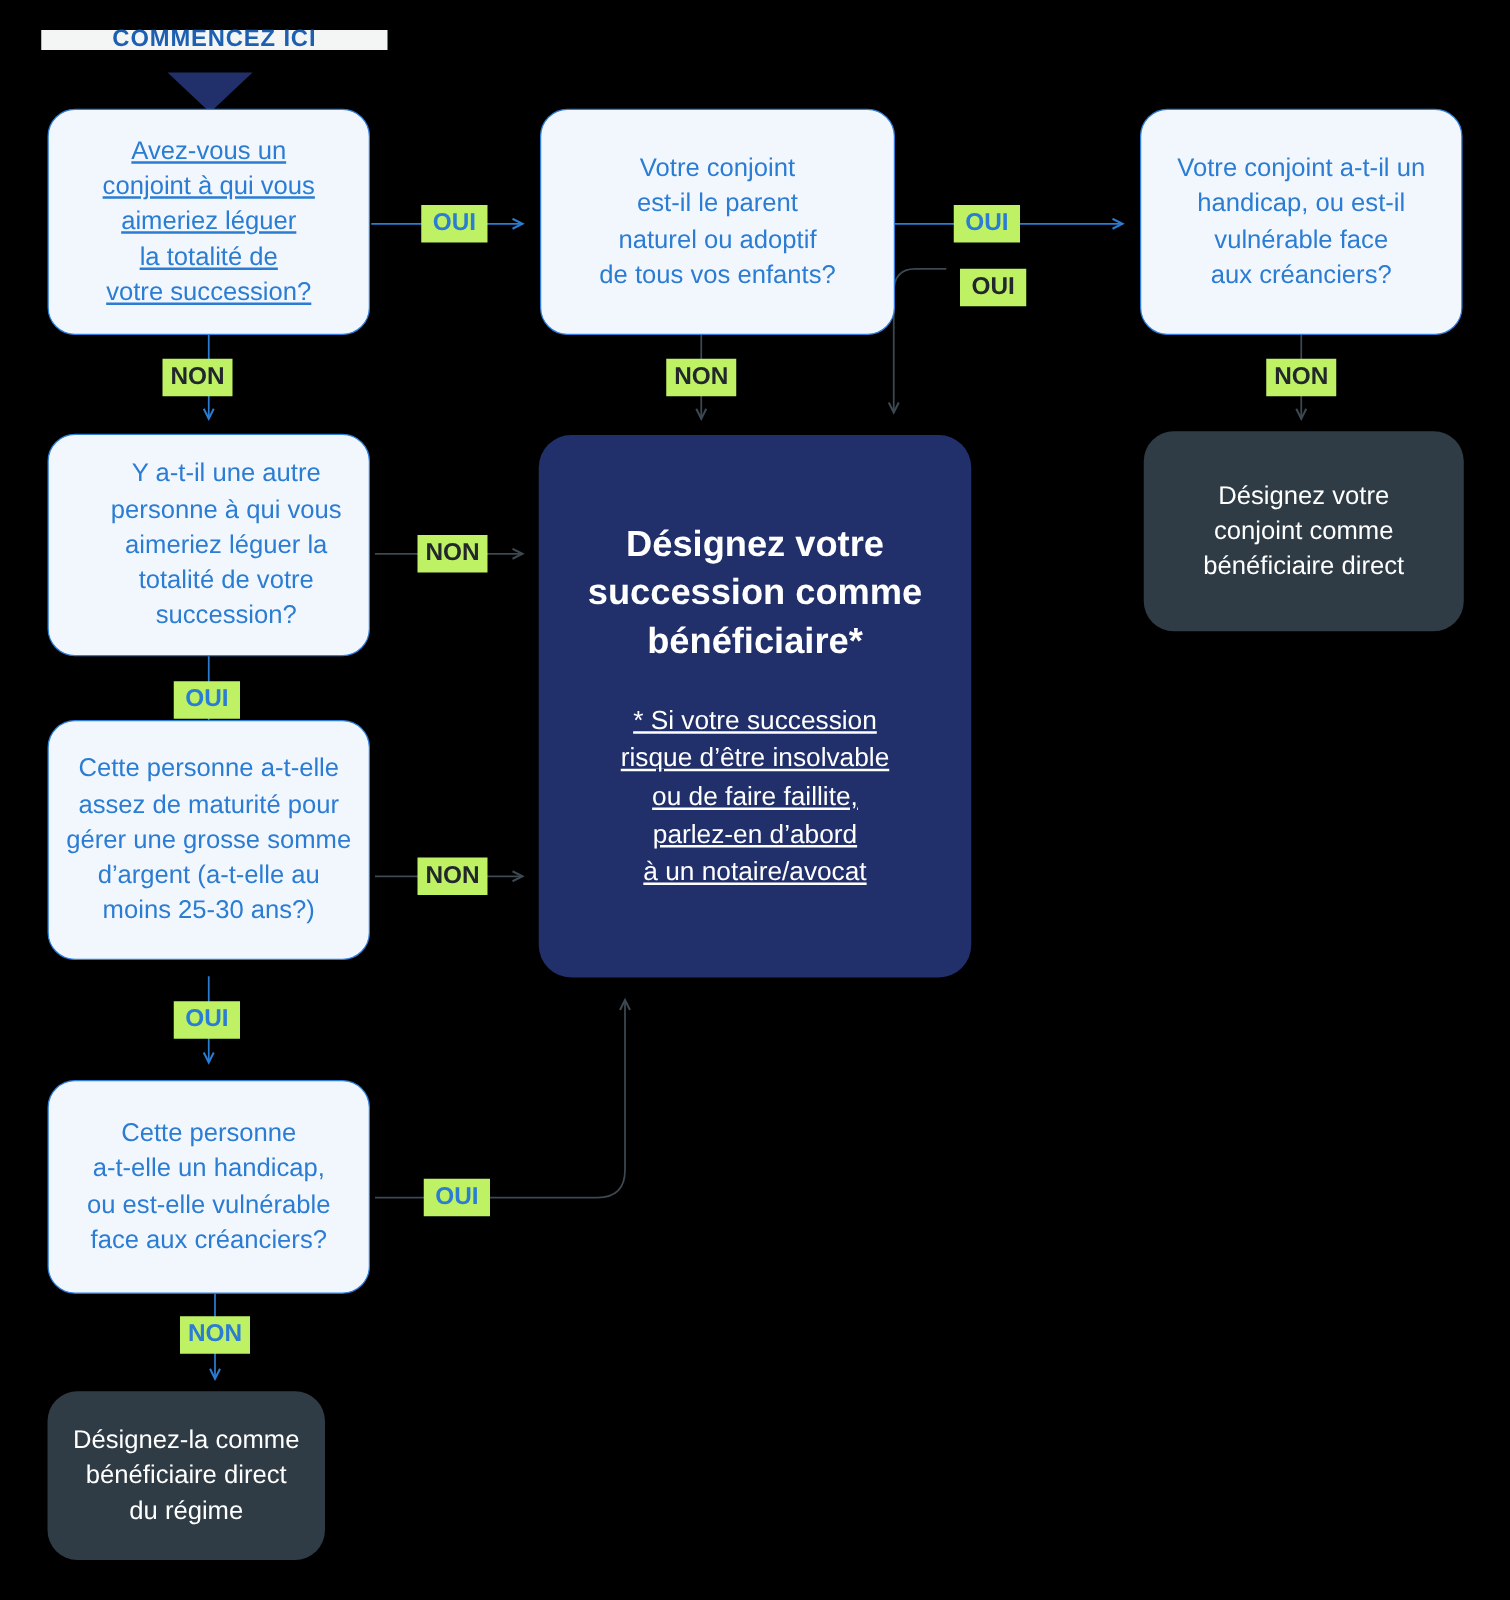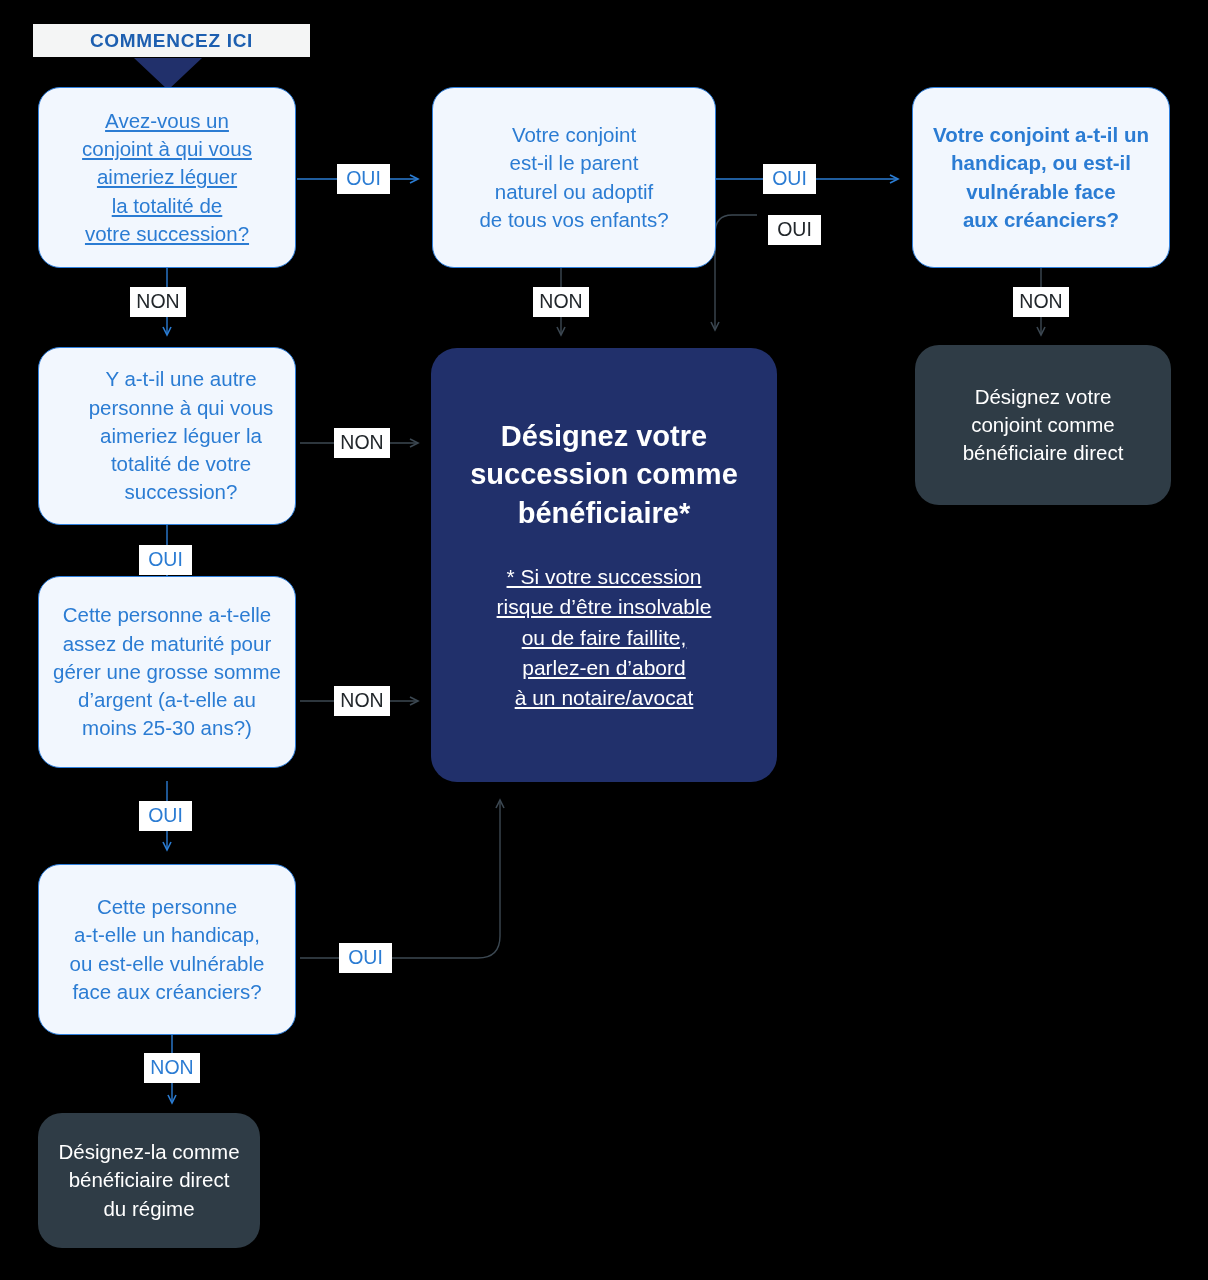"COMMENCEZ ICI" div.startbar { height: 33px -> 16px }
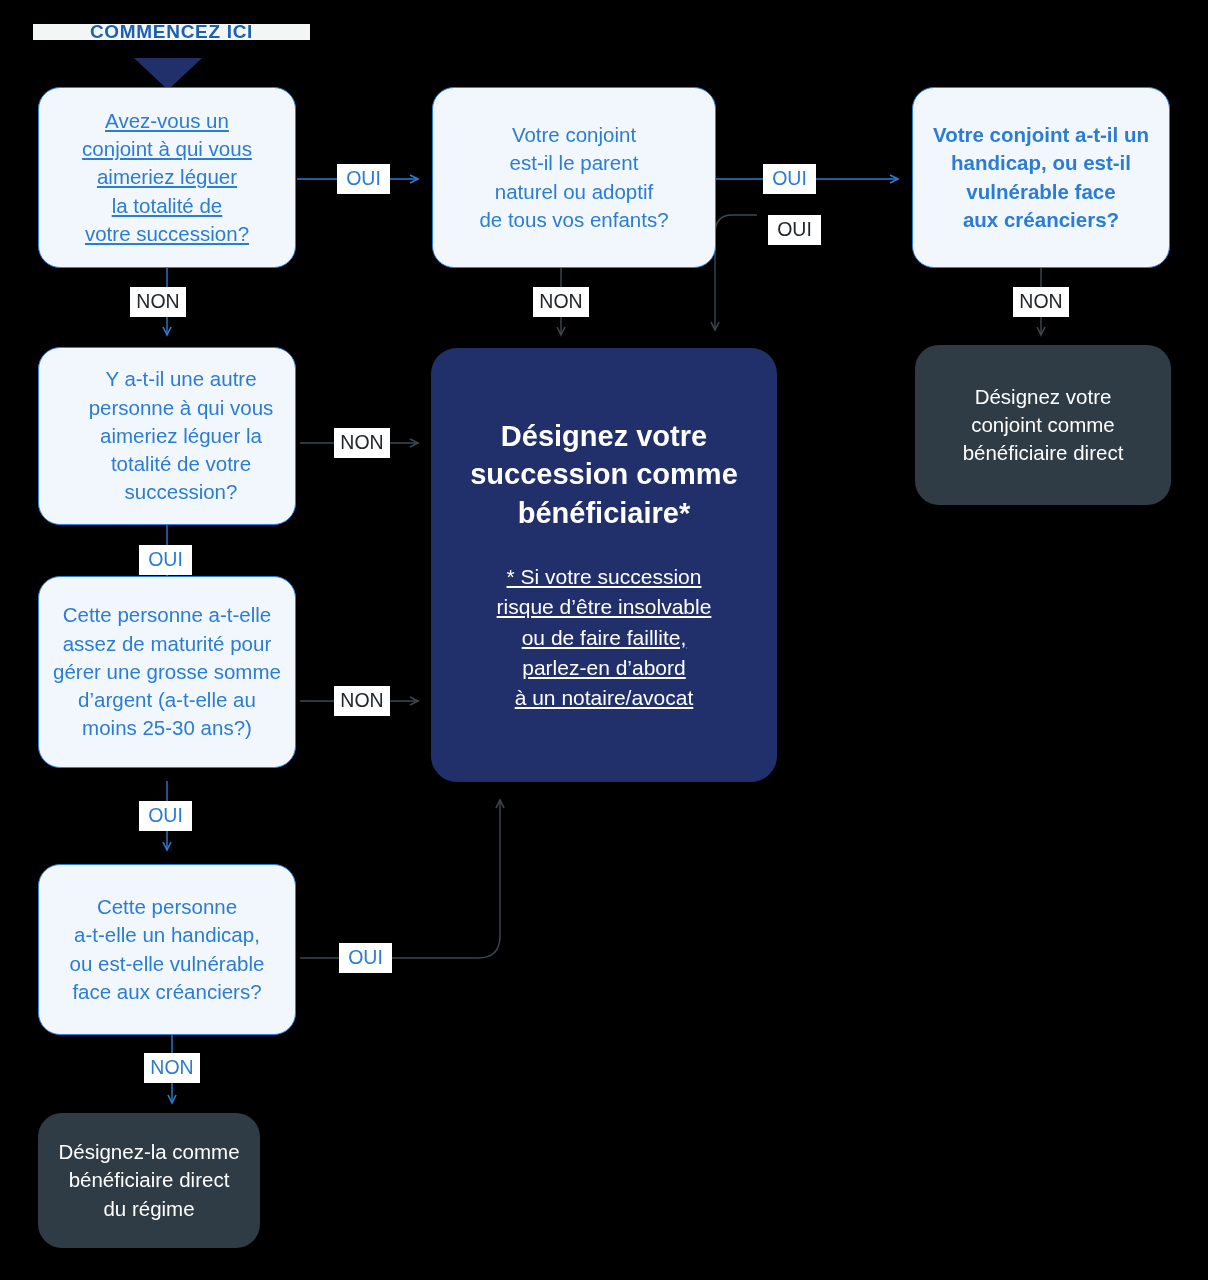"Votre conjoint a-t-il un" div.node { font-weight: bold -> none }
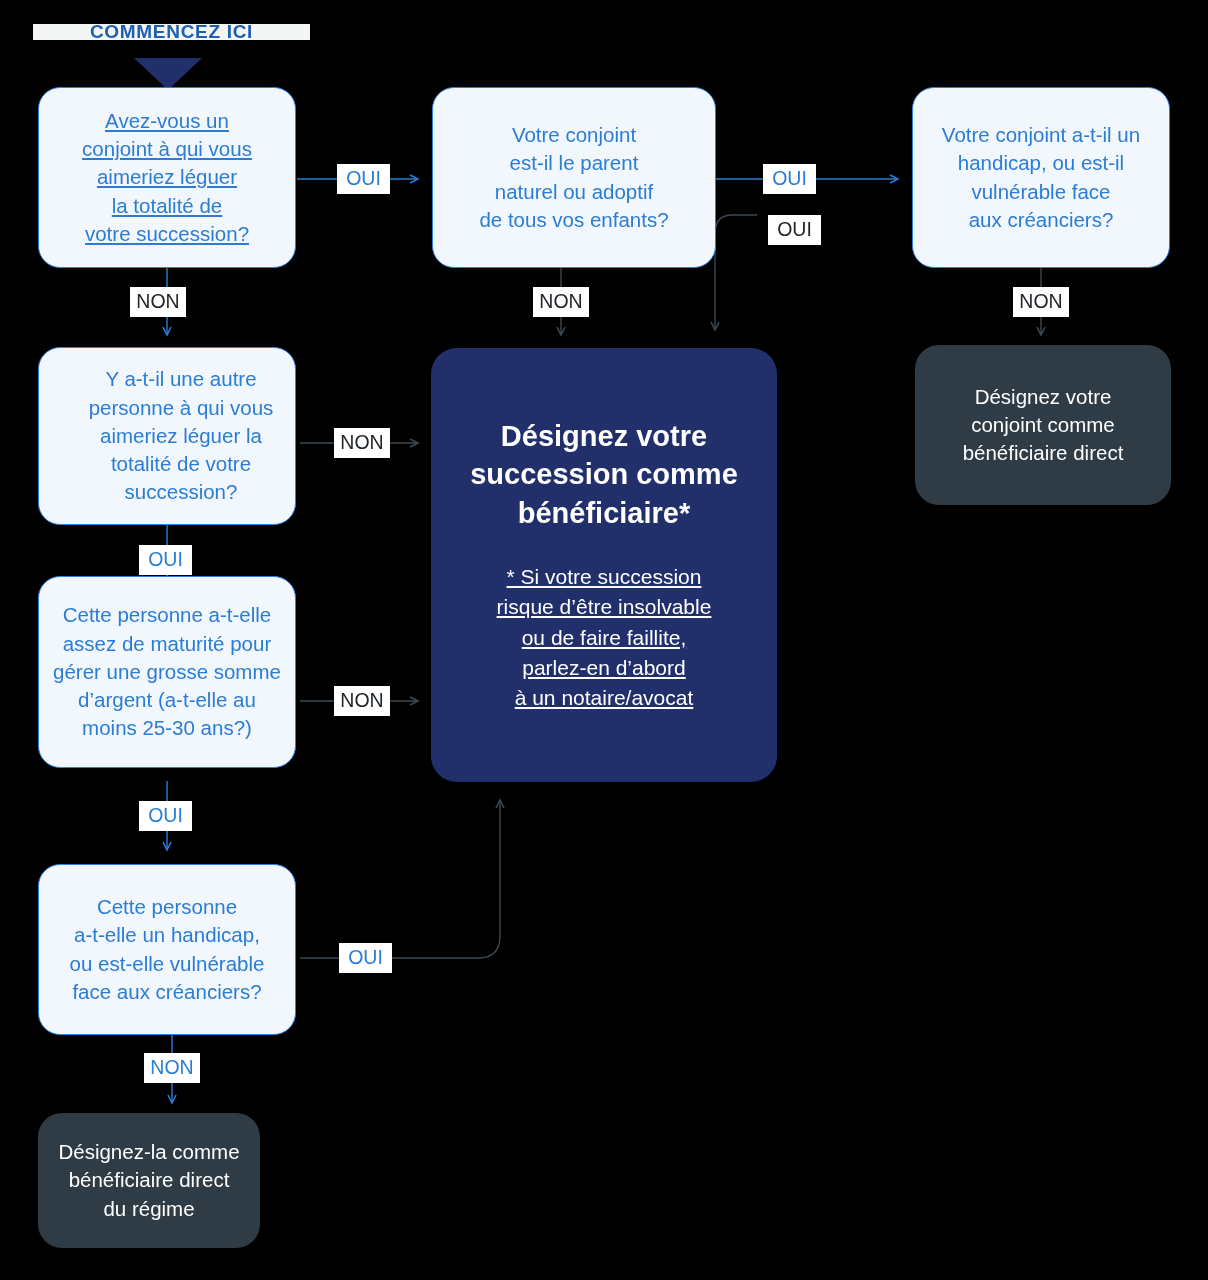"OUI" .lab { background: #ffffff -> #bef264; font-weight: 400 -> 700 }
